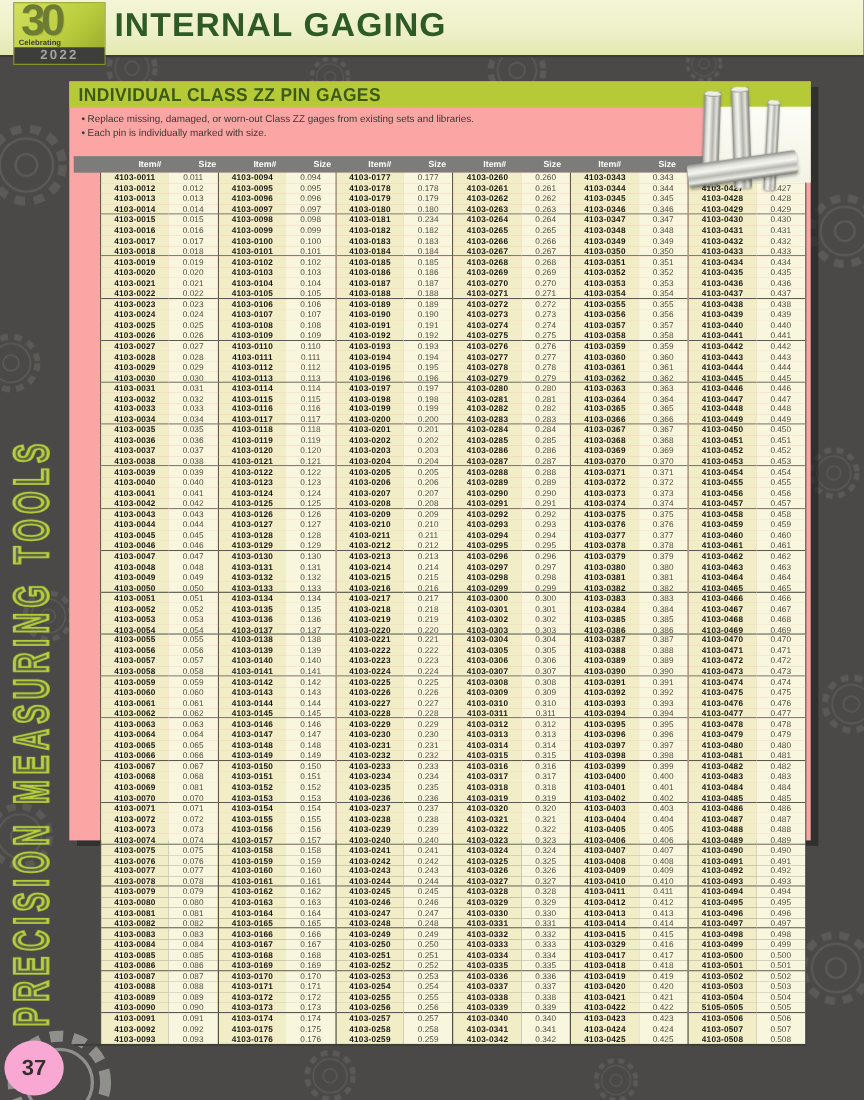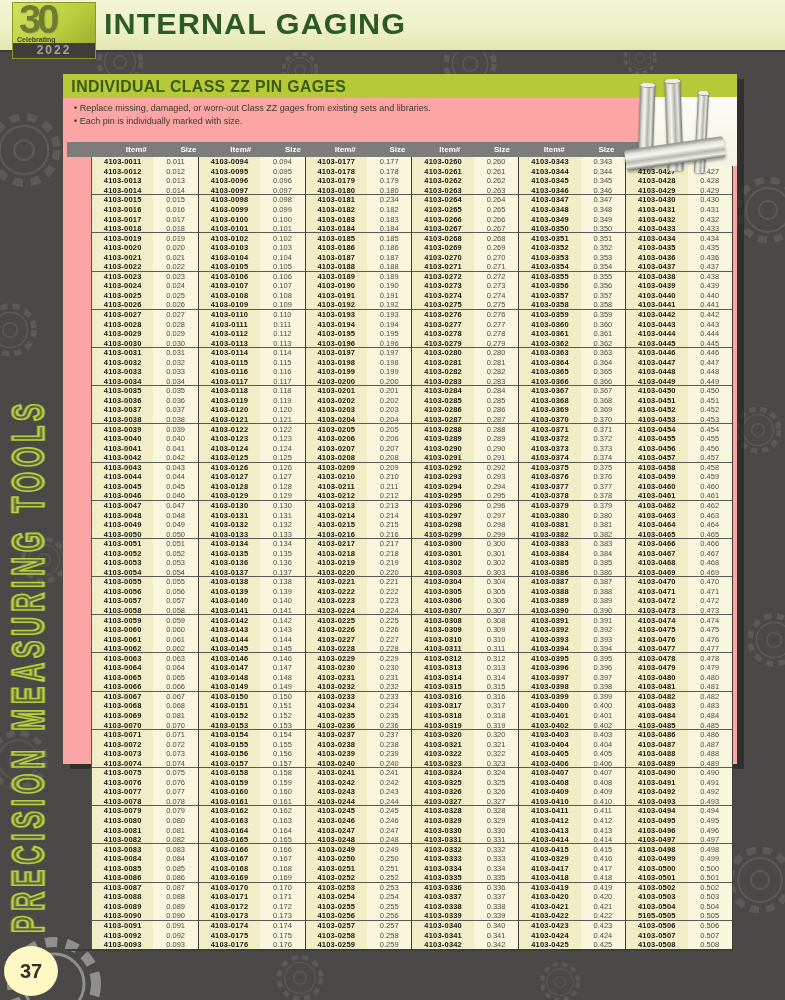"37" .page-badge { background: #fef9c3 -> #f9a8d4 }
